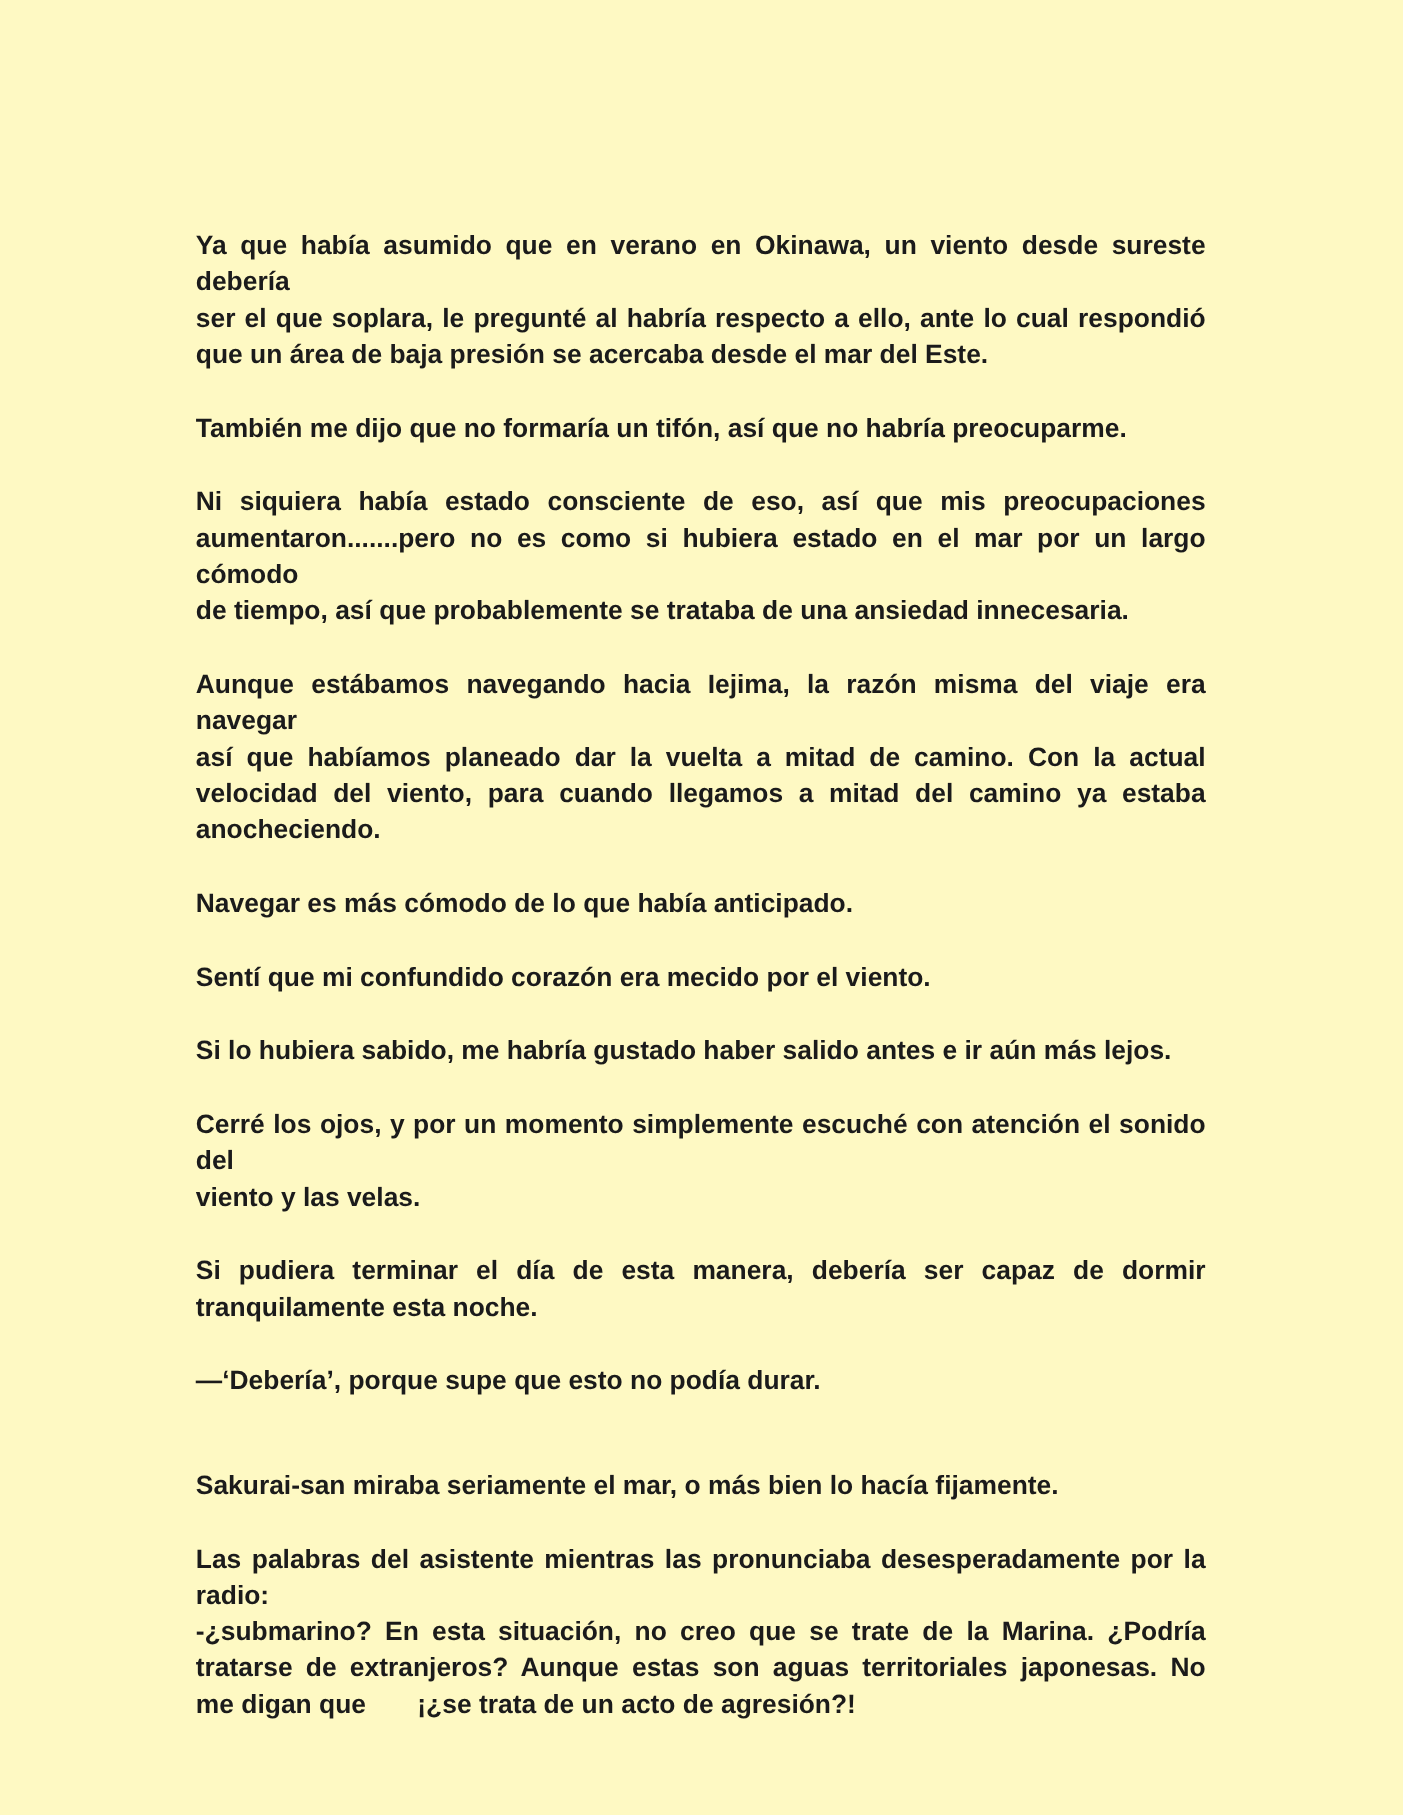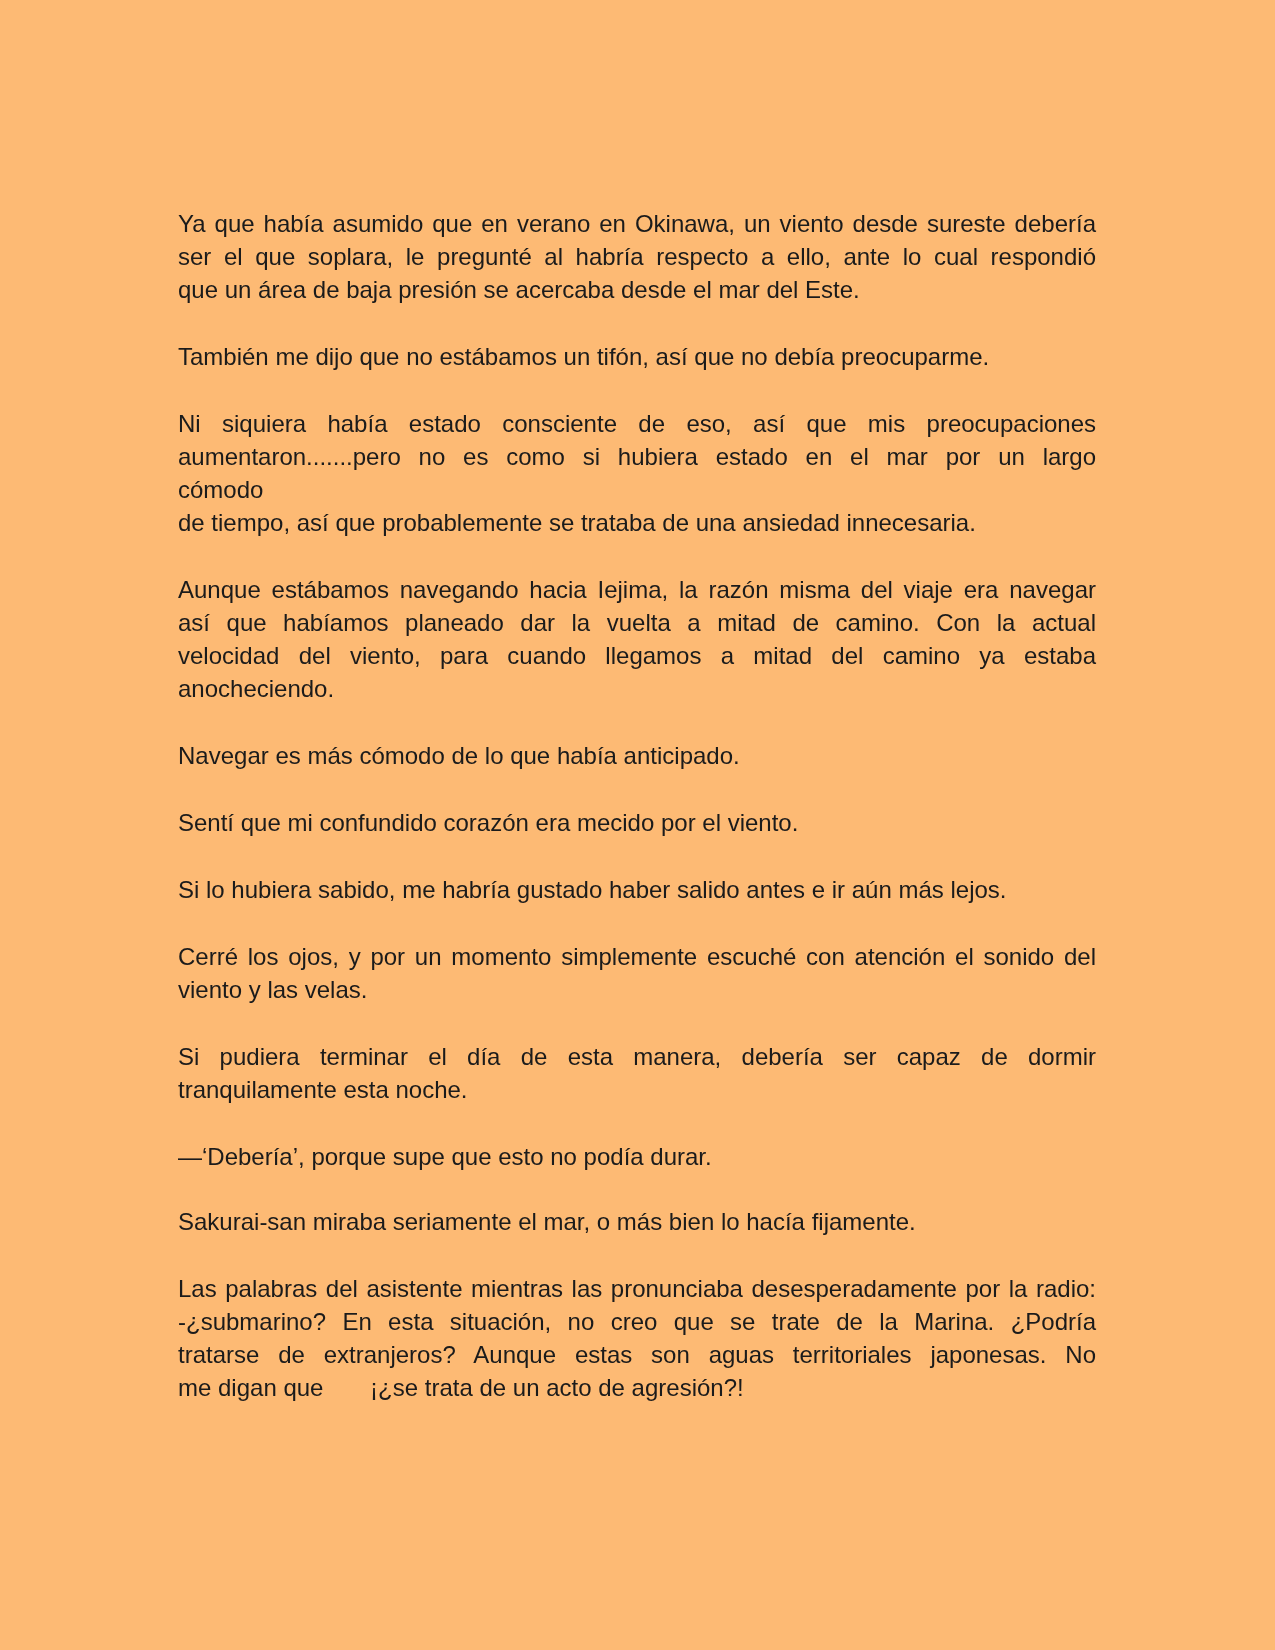"Ya que había asumido que" .page { background: #fdba74 -> #fef9c3; font-weight: none -> bold }
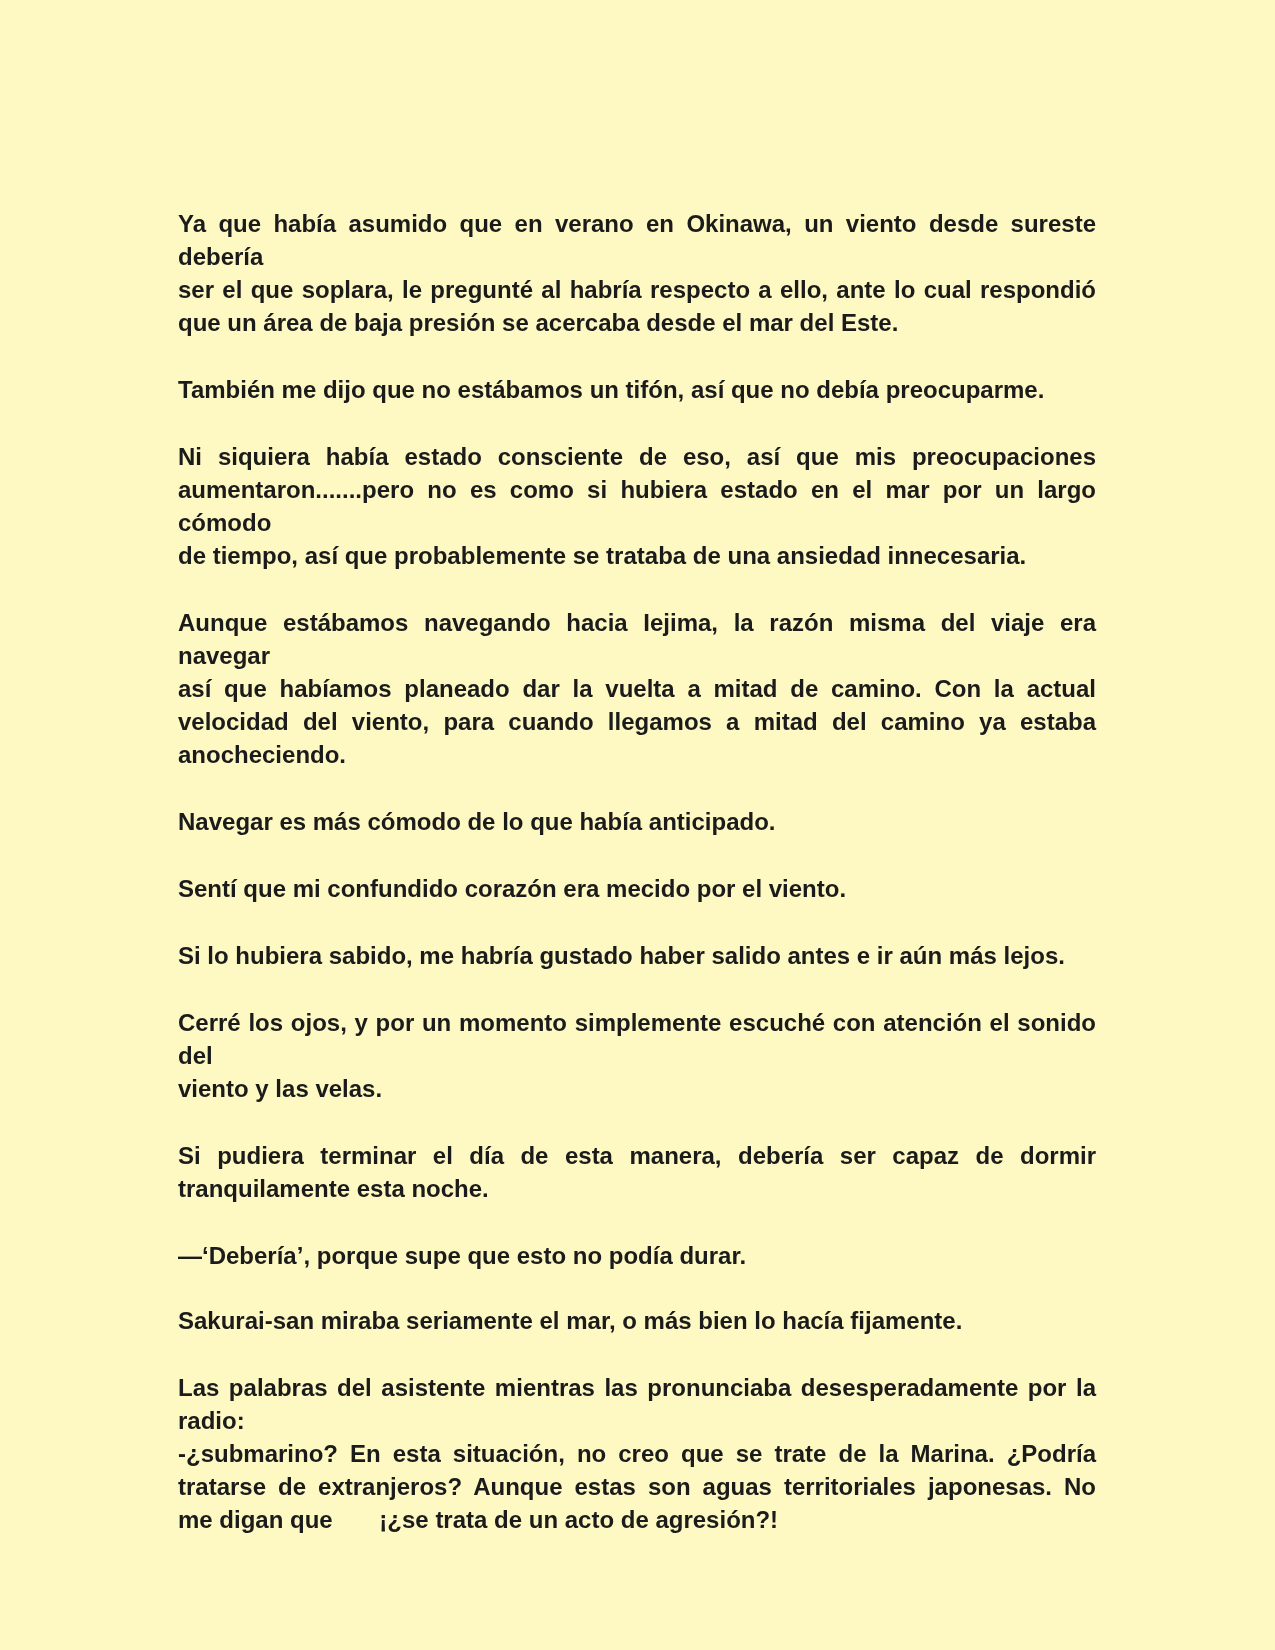"También me dijo que no" div.line { text: estábamos un tifón, así que no debía -> formaría un tifón, así que no habría }
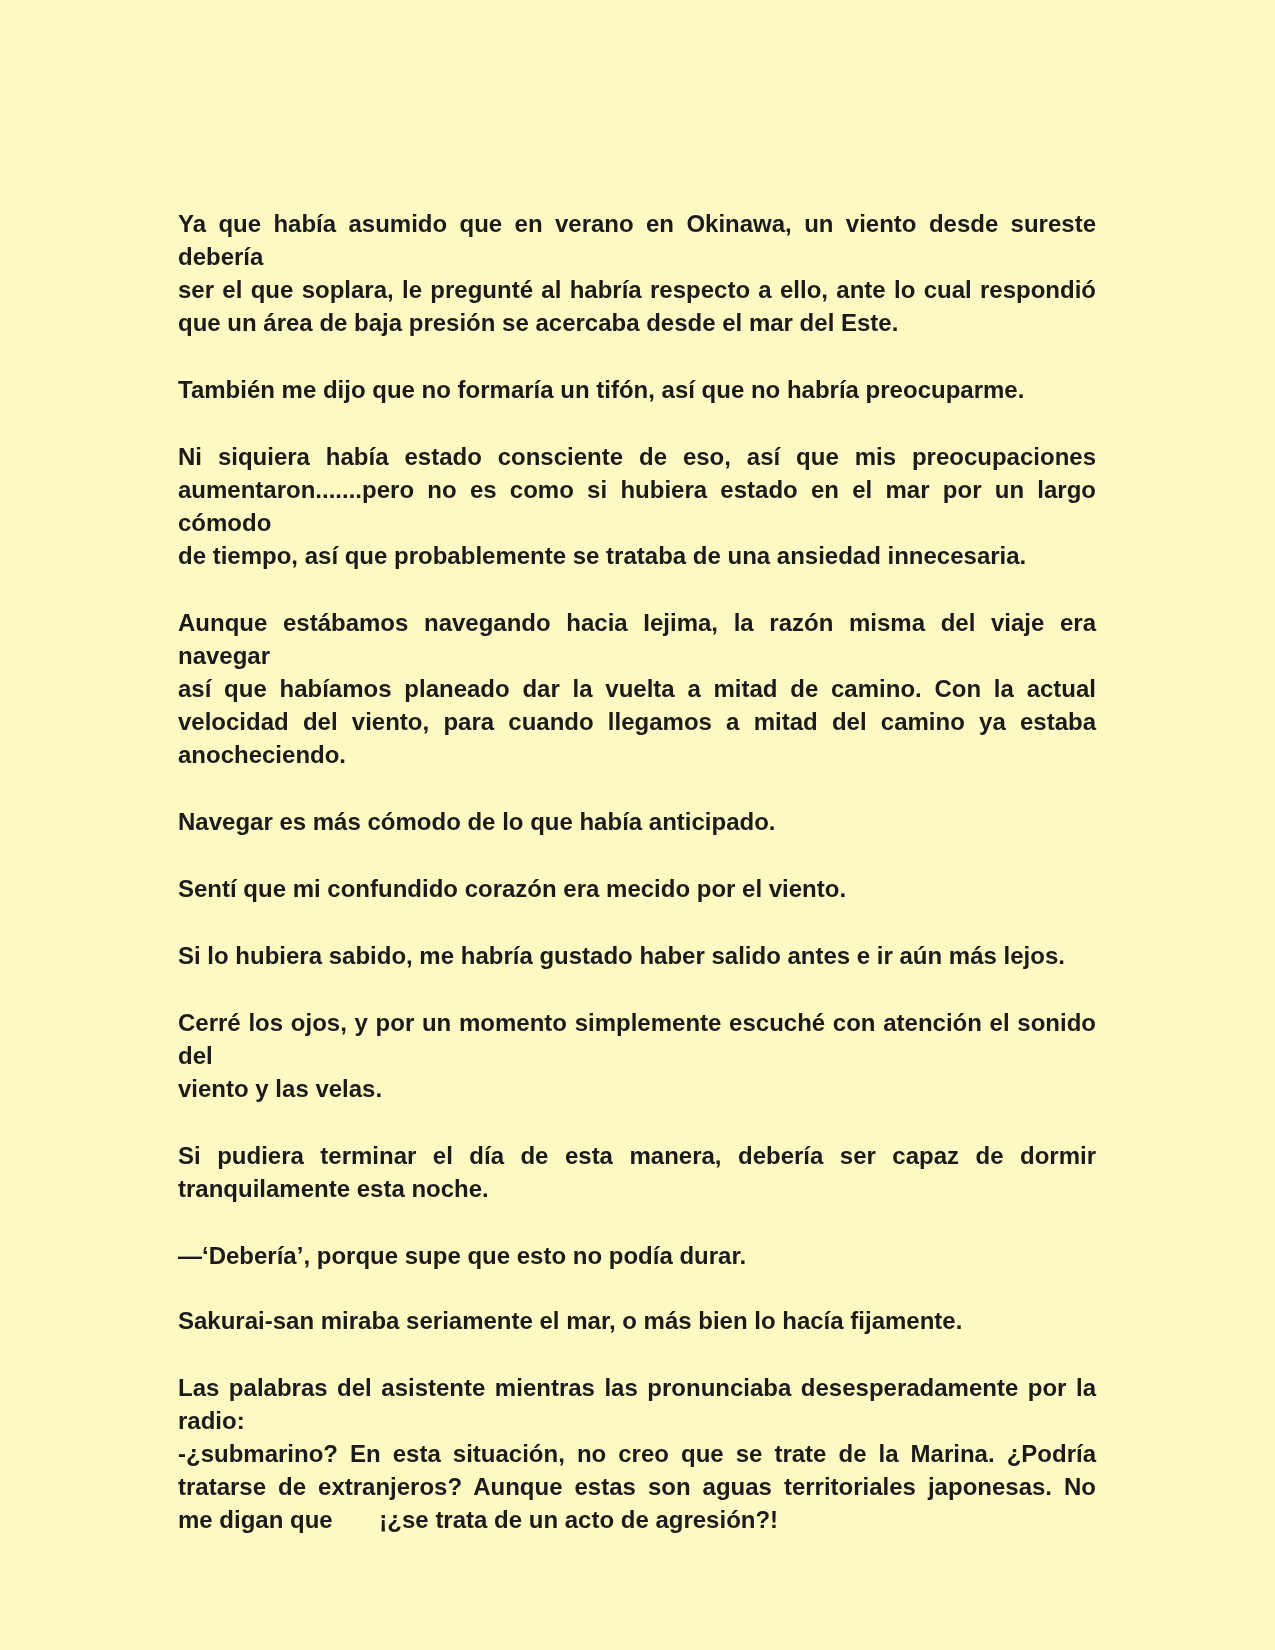"Sakurai-san miraba seriamente el mar," .paragraph.extra-gap { margin-top: 32px -> 62px }
